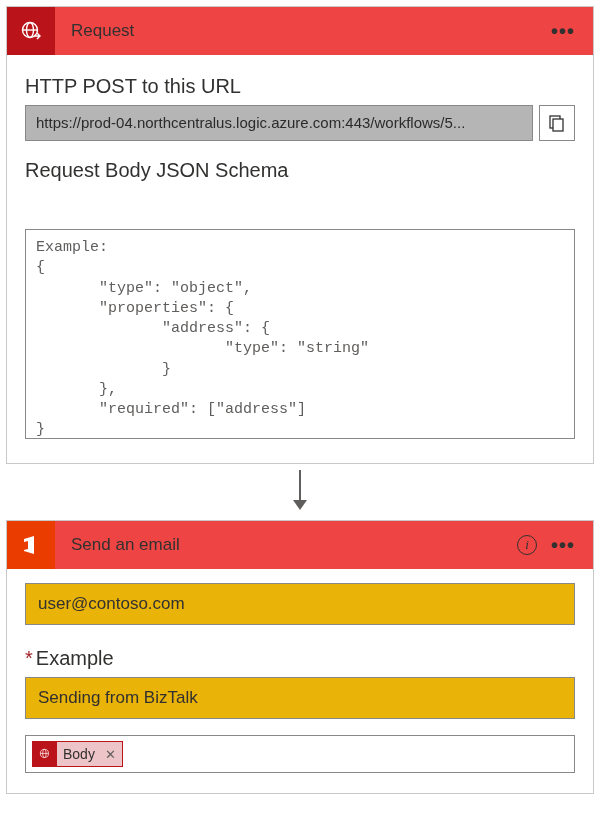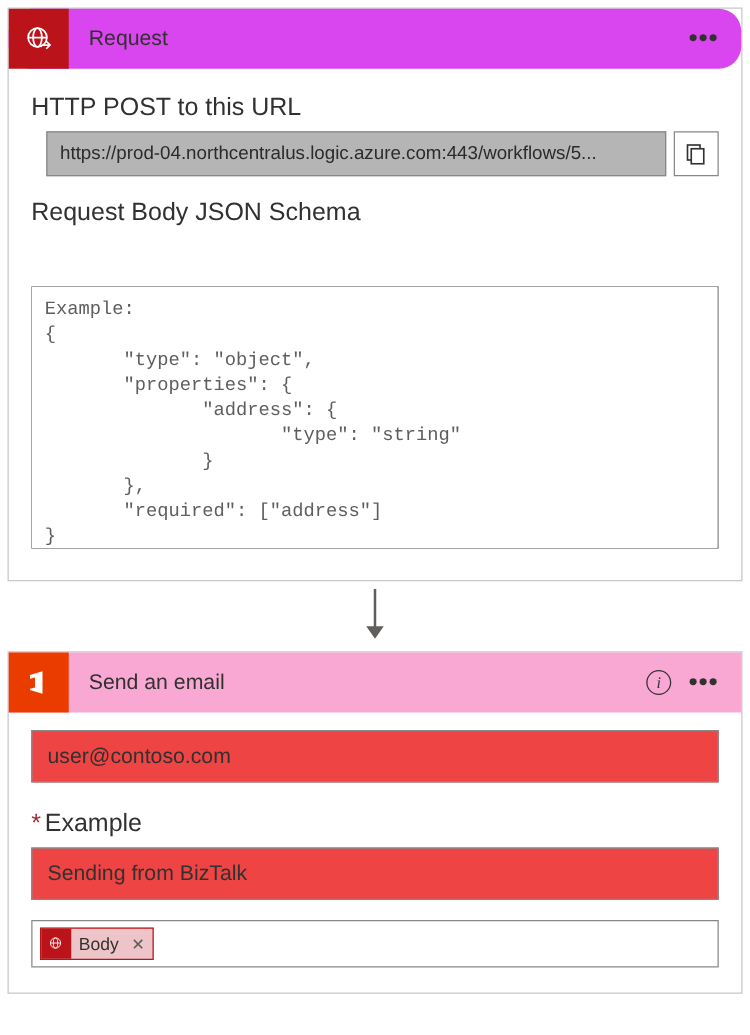"Request" .header-request { background: #d946ef -> #ef4444; border-radius: 18px -> none }
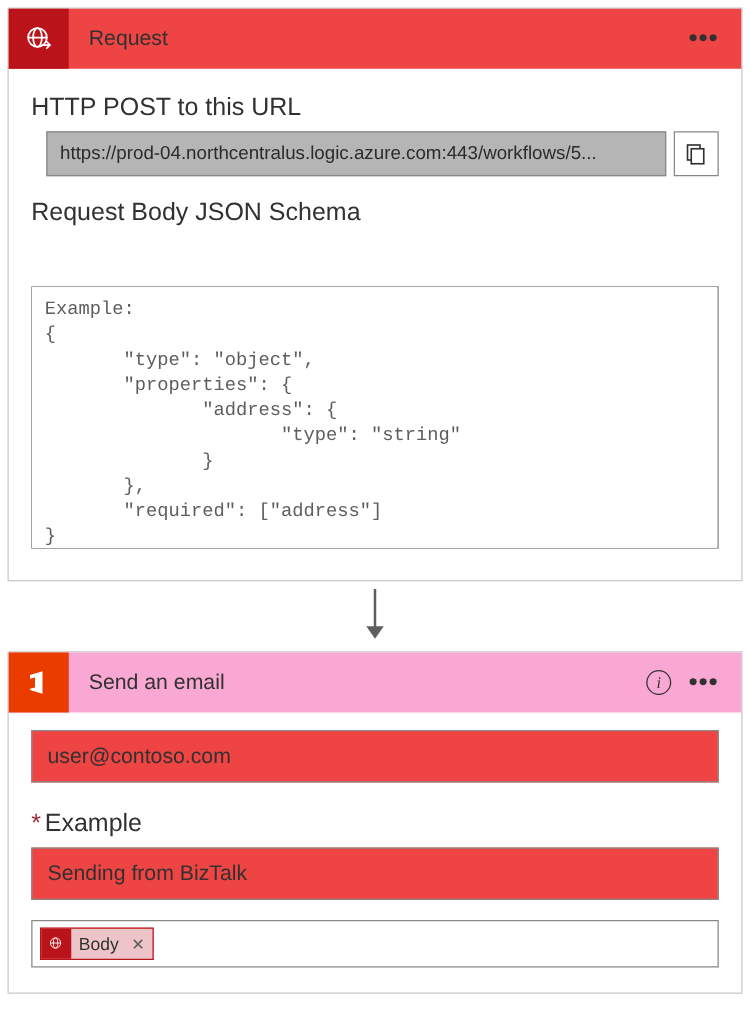"https://prod-04.northcentralus.logic.azu" .url-row { margin-left: 12px -> none }
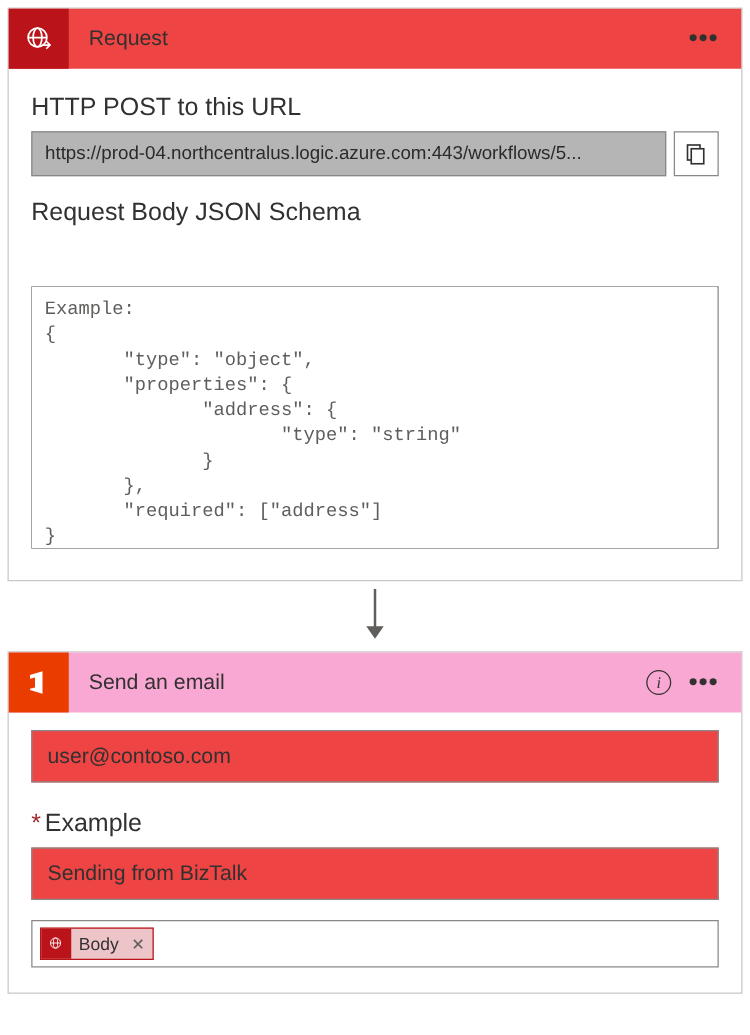"Send an email" .header-email { background: #f9a8d4 -> #ef4444 }
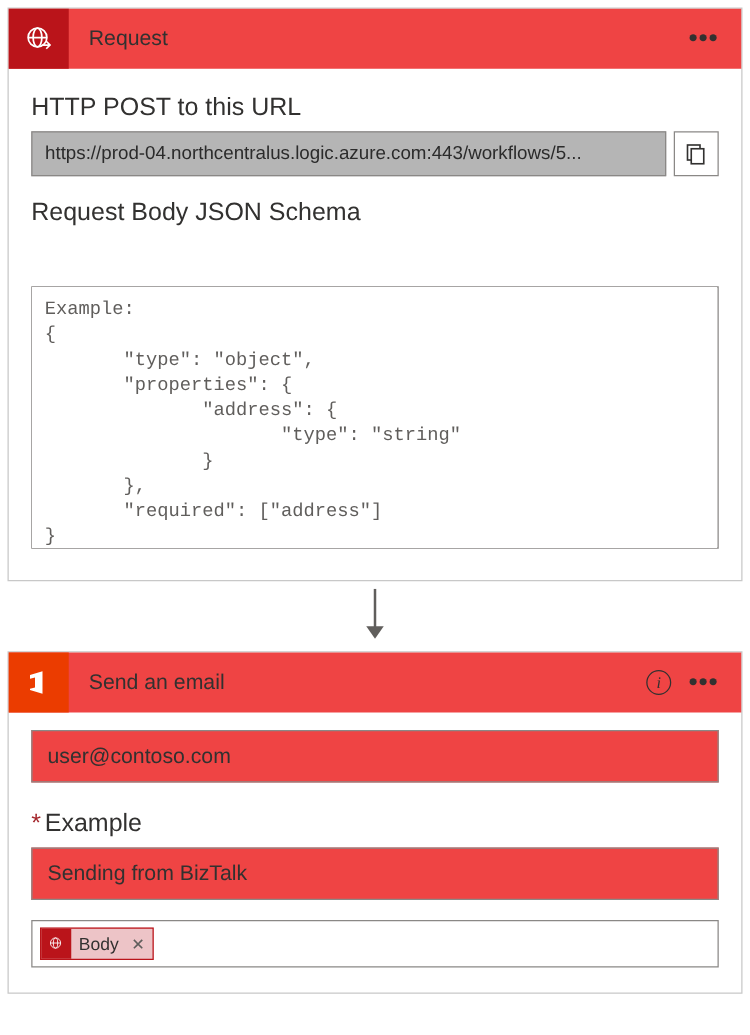"user@contoso.com" .text-input { background: #ef4444 -> #eab308 }
